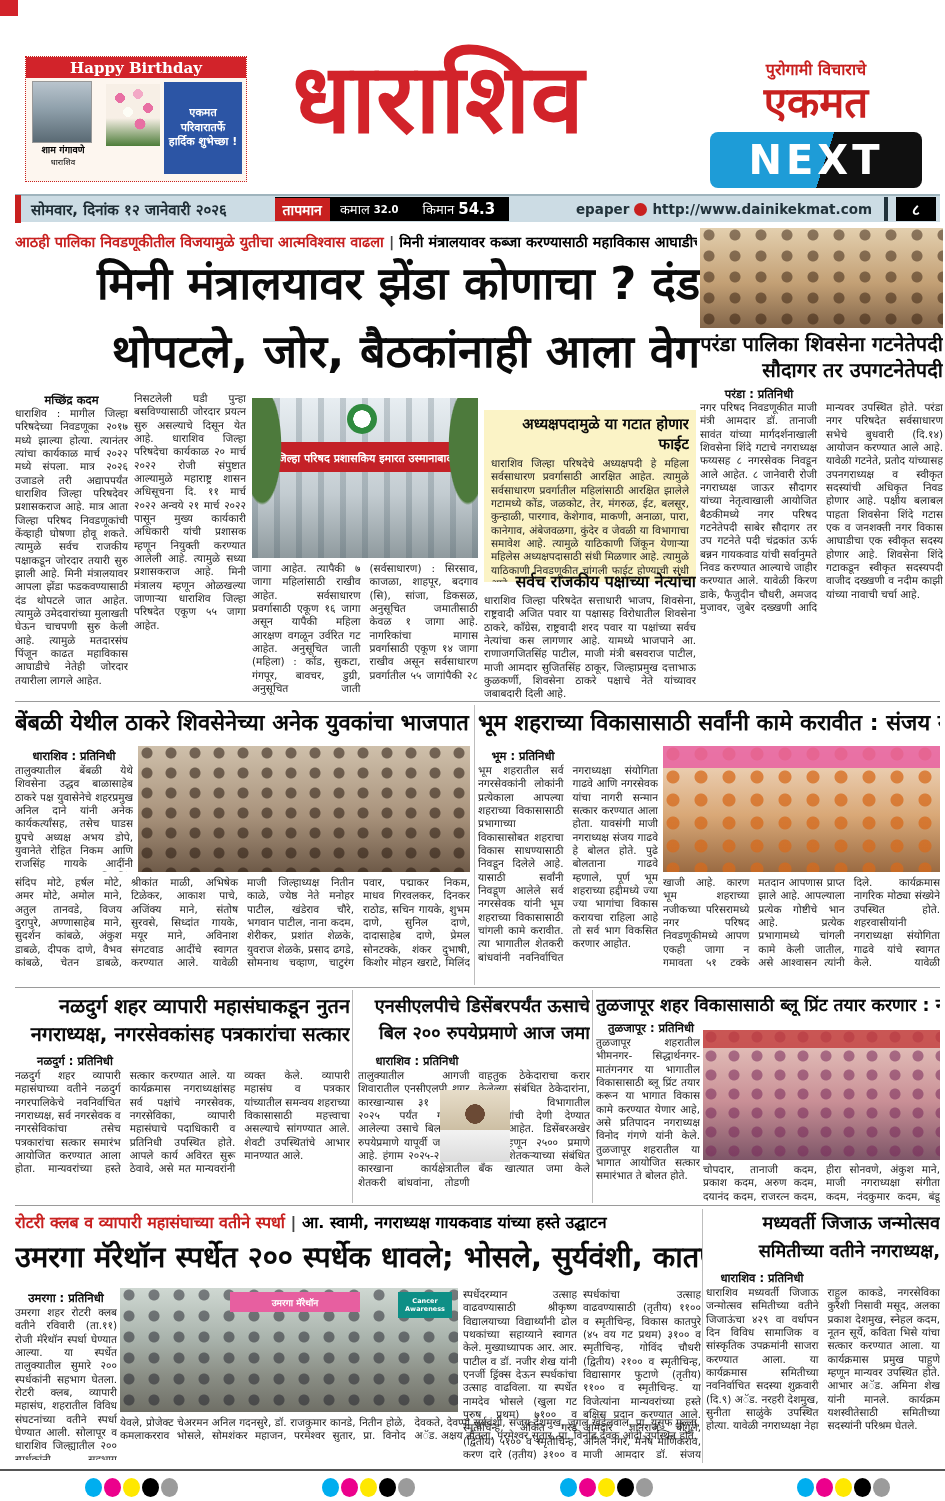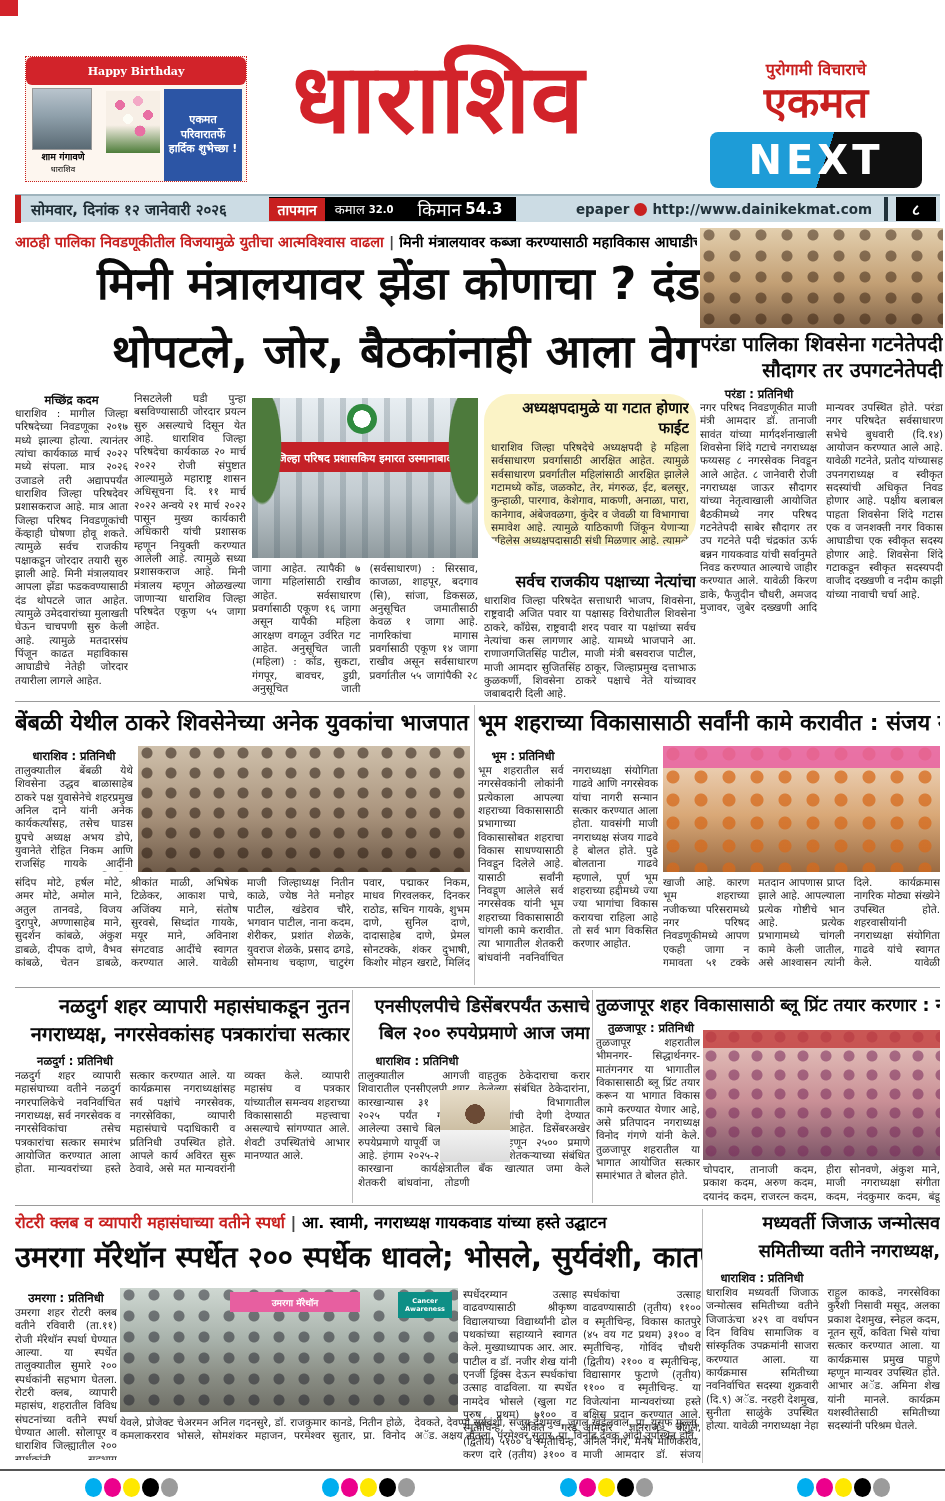"Happy Birthday" .bday-head { border-radius: 6px -> none; font-size: 11px -> 15px; height: 28px -> 21px }
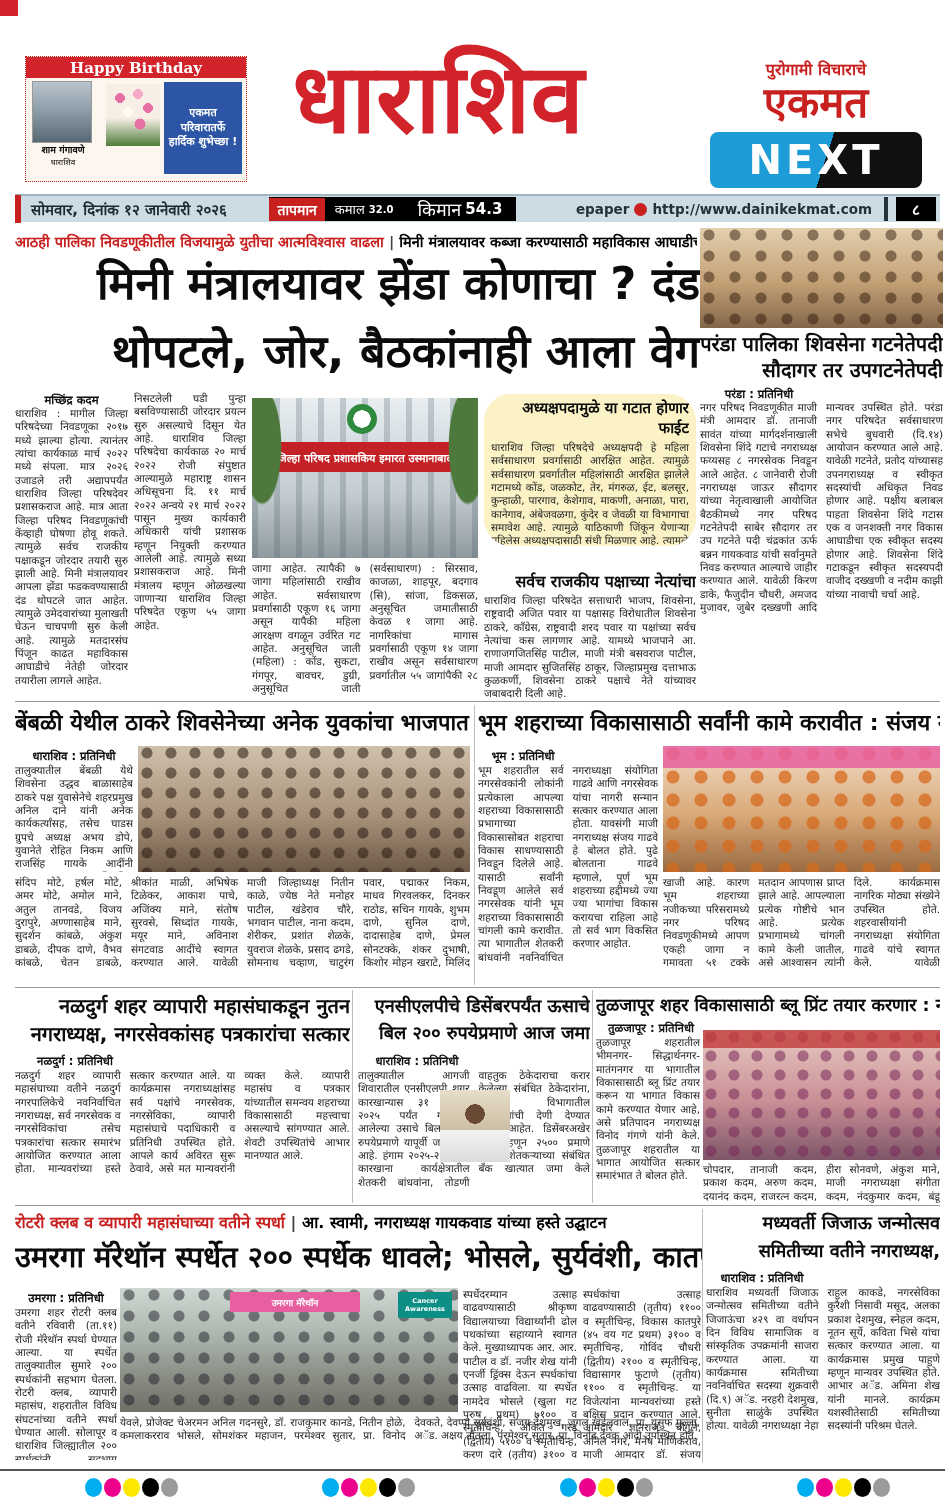"किमान" span { font-size: 18px -> 13px }
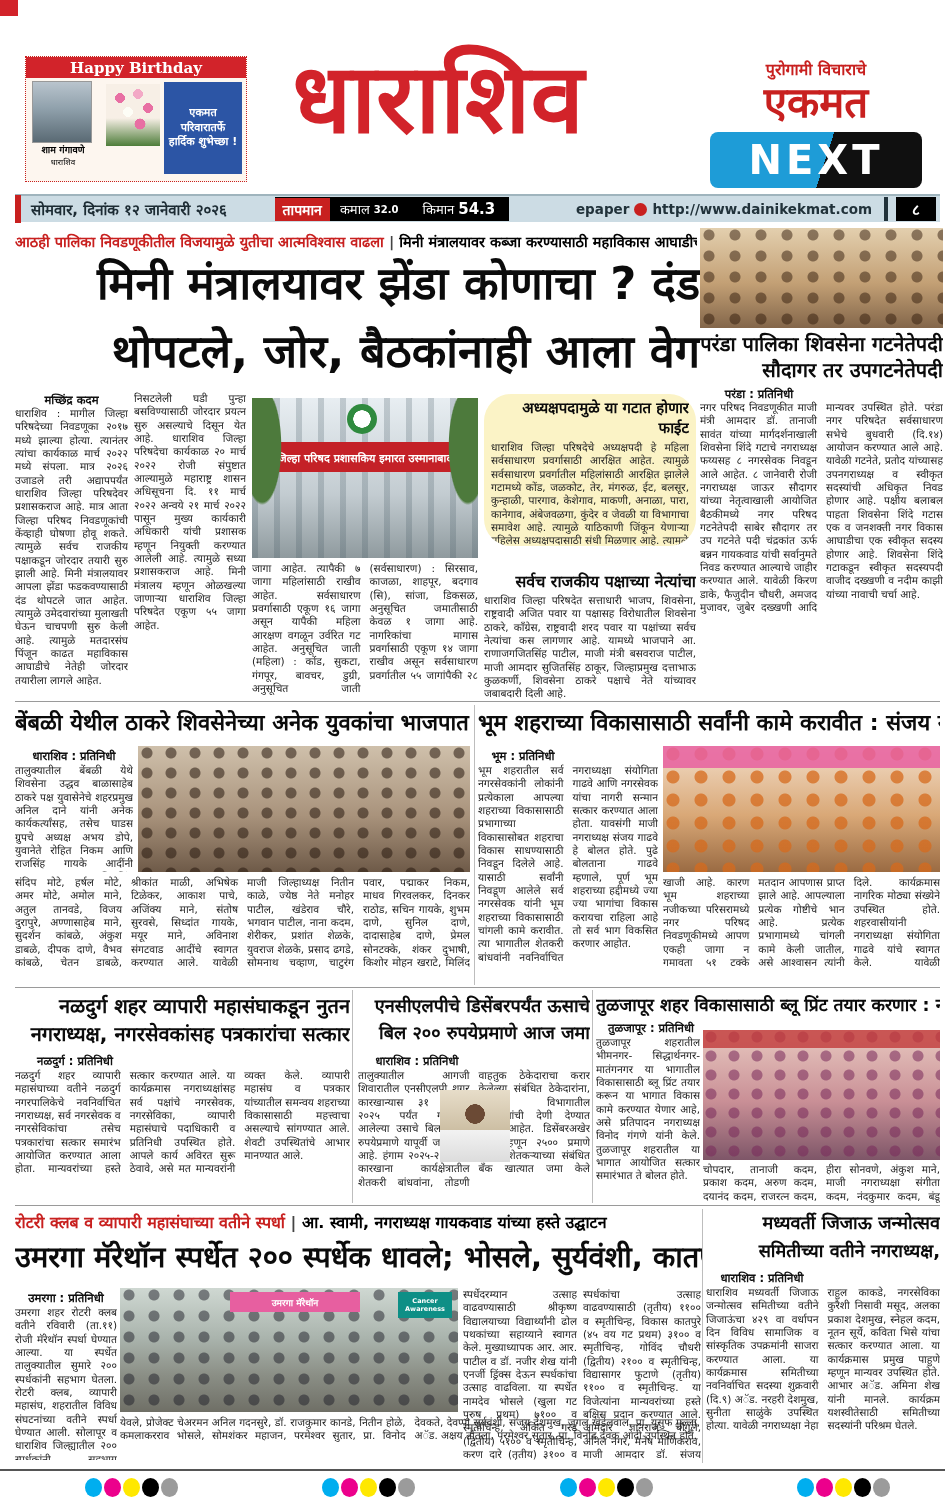"अध्यक्षपदामुळे या गटात होणार फाईट" div.yellowbox { border-radius: 27px -> none; height: 152px -> 172px; top: 394px -> 410px }
